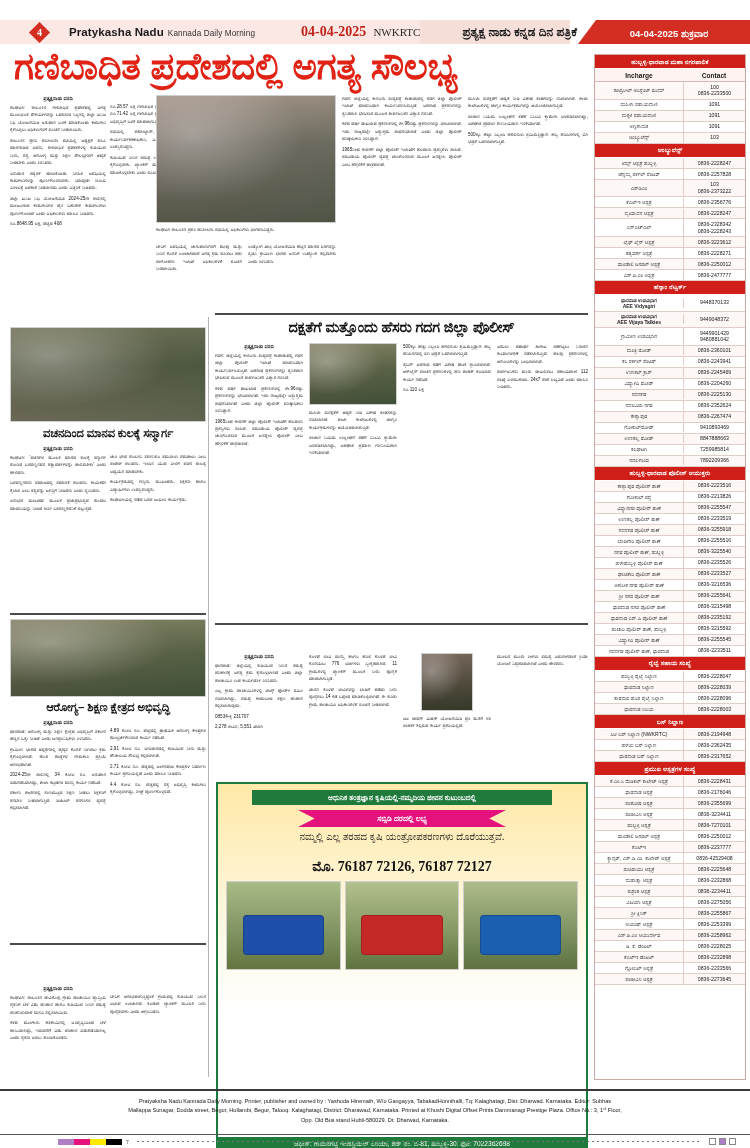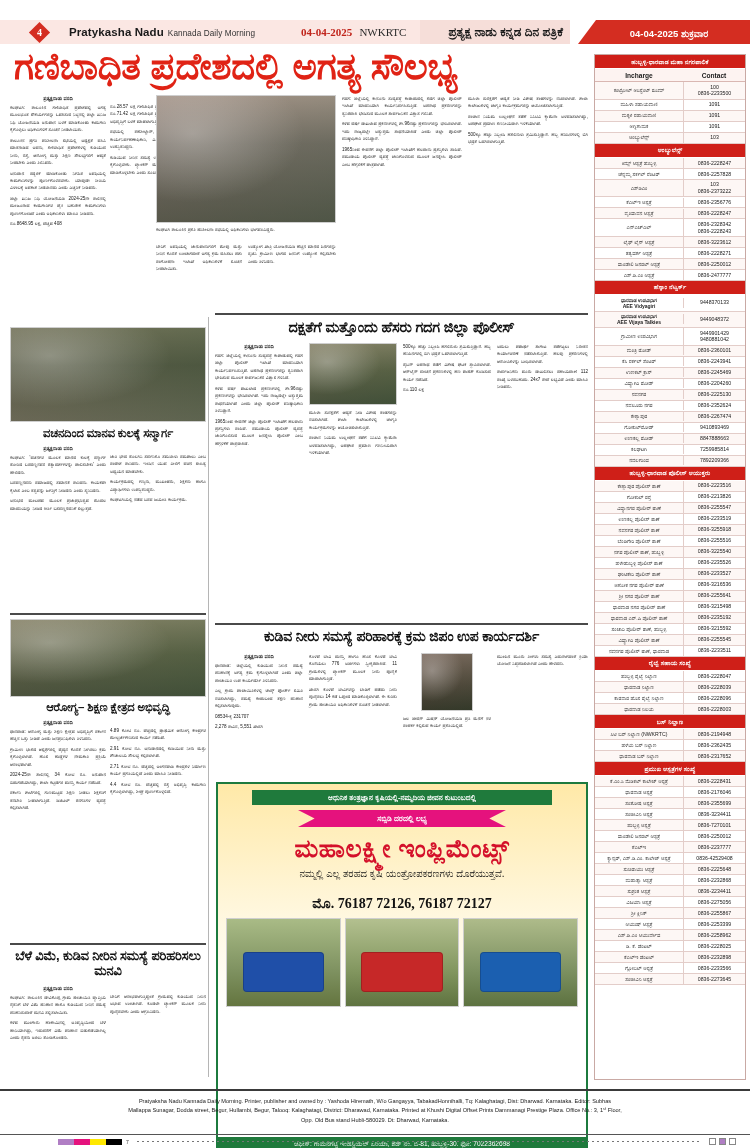"04-04-2025" .tb-date { font-size: 11px -> 14px }
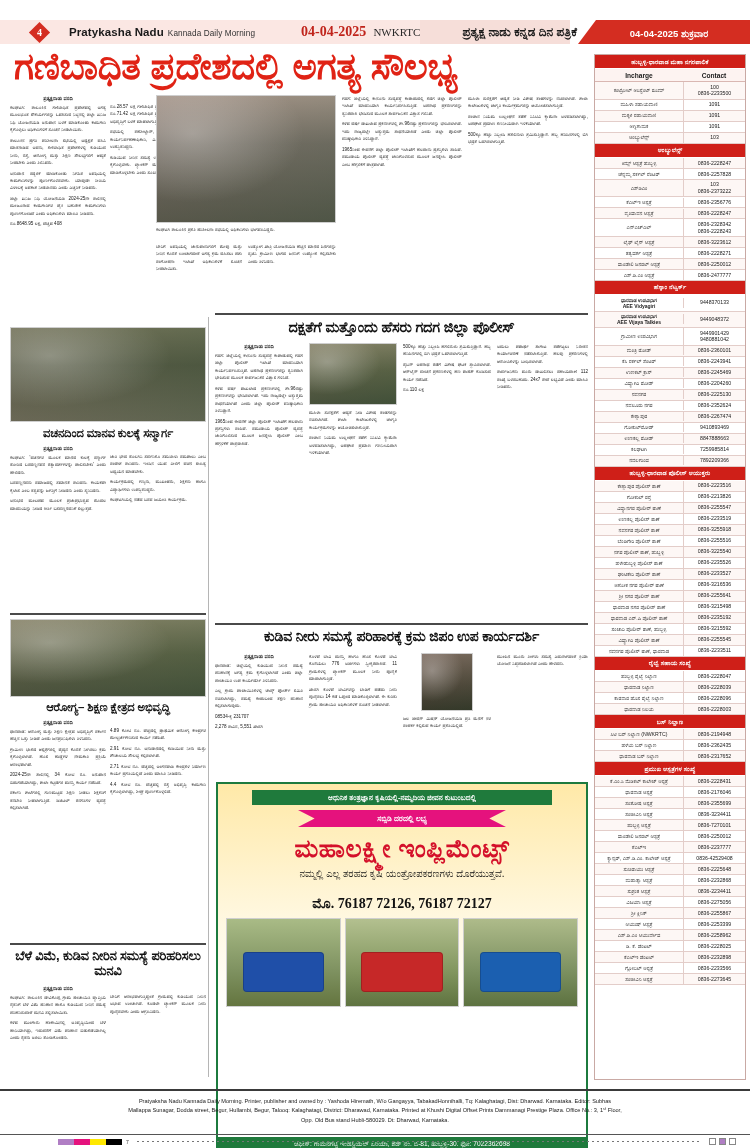"ಕುಡಿವ ನೀರು ಸಮಸ್ಯೆ ಪರಿಹಾರಕ್ಕೆ ಕ್ರಮ" div.sechead { html: <div>ಕುಡಿವ ನೀರು ಸಮಸ್ಯೆ ಪರಿಹಾರಕ್ಕೆ ಕ್ರಮ ಜಿಪಂ ಉಪ ಕಾರ್ಯದರ್ಶಿ</div> -> none }
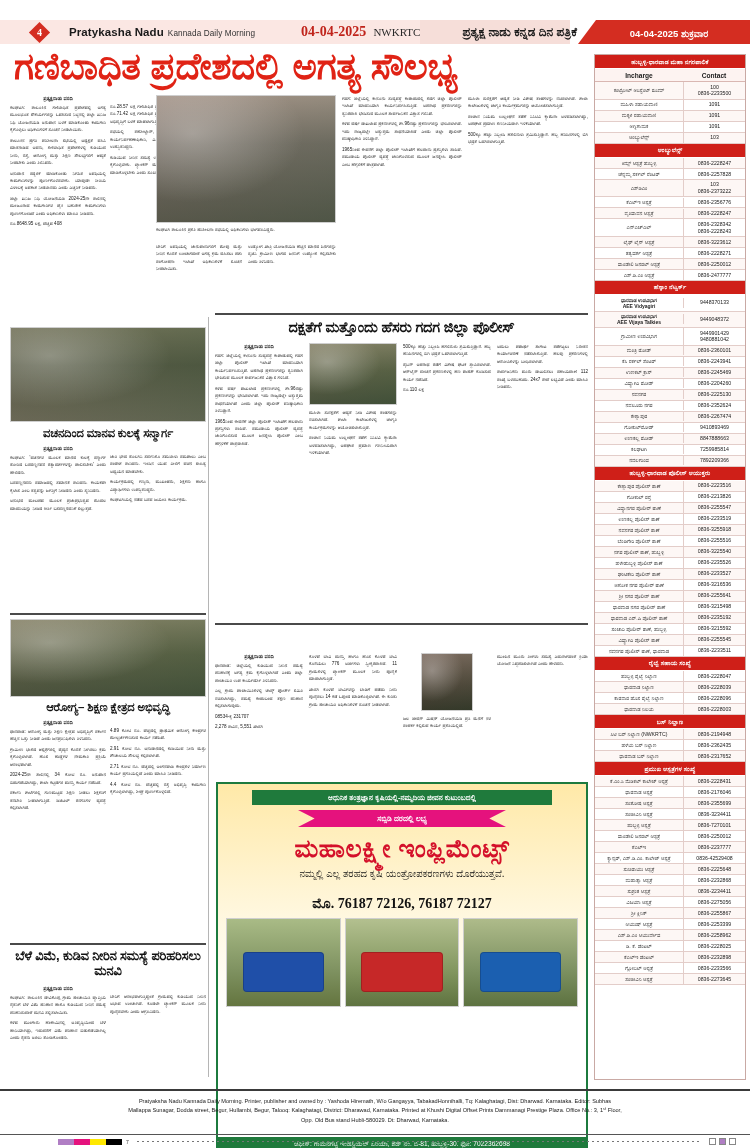"ಮಹಾಲಕ್ಷ್ಮೀ ಇಂಪ್ಲಿಮೆಂಟ್ಸ್" div.ad-name { html: <div>ಮಹಾಲಕ್ಷ್ಮೀ ಇಂಪ್ಲಿಮೆಂಟ್ಸ್</div> -> none }
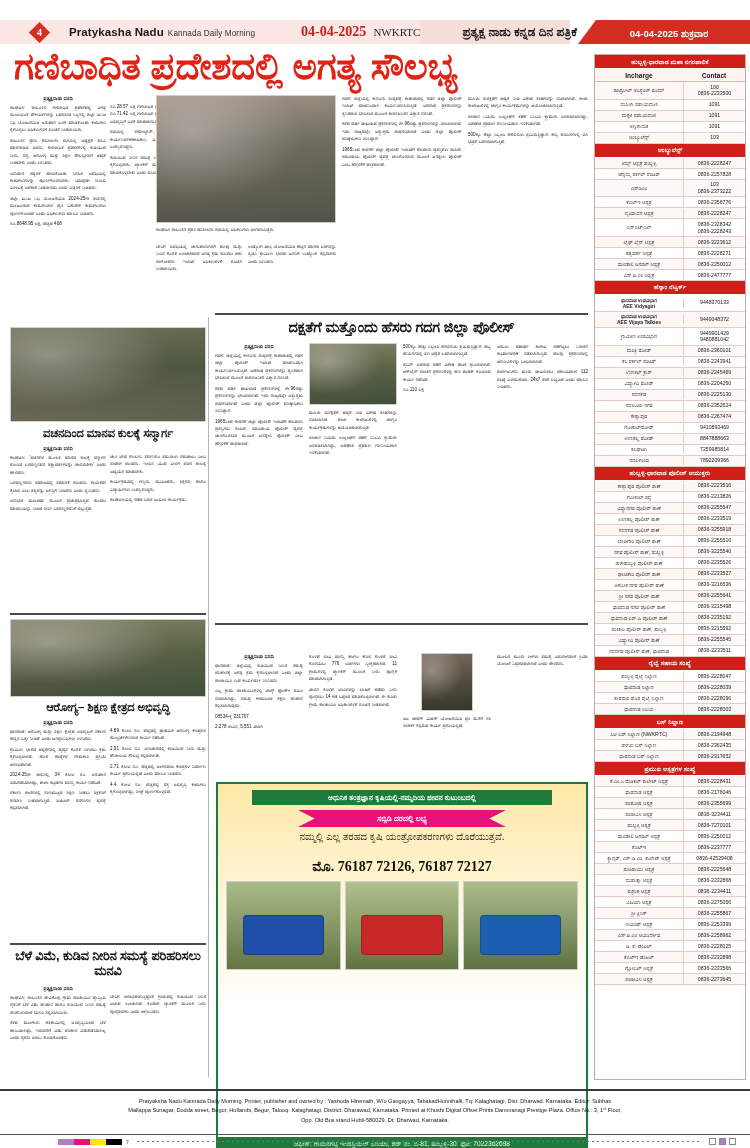"ಬೆಳೆ ವಿಮೆ, ಕುಡಿವ ನೀರಿನ ಸಮಸ್ಯೆ" div.sechead { html: <div>ಬೆಳೆ ವಿಮೆ, ಕುಡಿವ ನೀರಿನ ಸಮಸ್ಯೆ ಪರಿಹರಿಸಲು ಮನವಿ</div> -> none }
